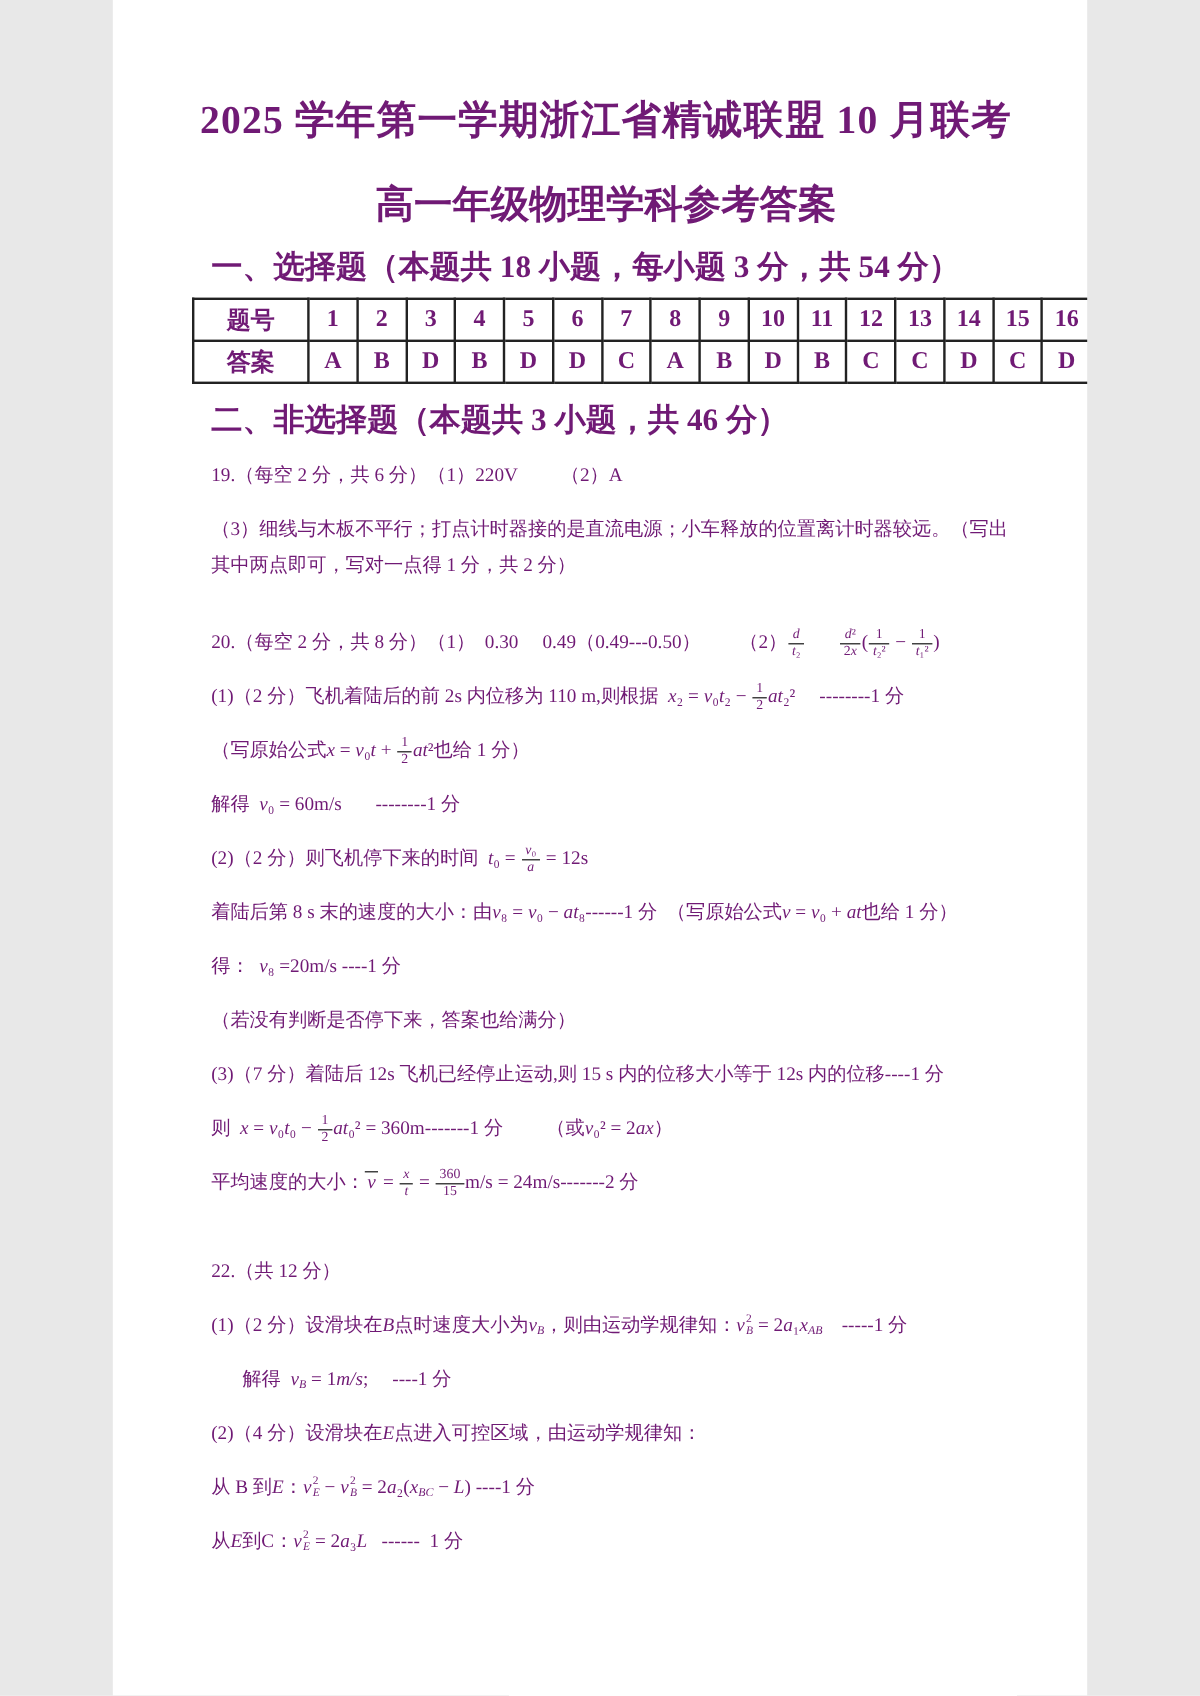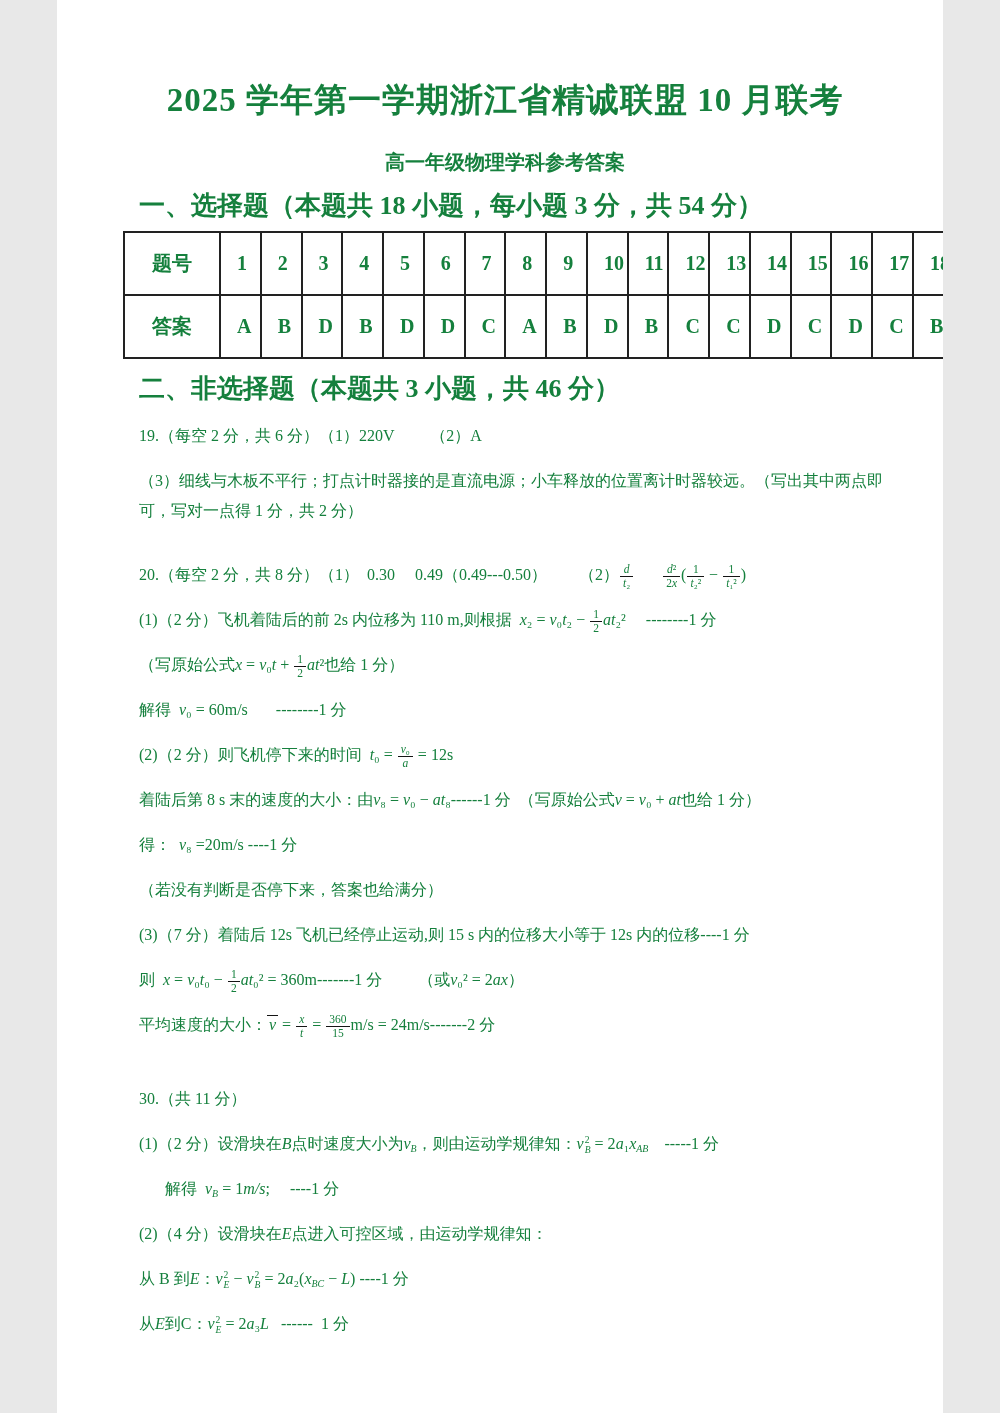"2025 学年第一学期浙江省精诚联盟 10 月联考" .page { color: #15803d -> #701a75; width: 886px -> 812px }
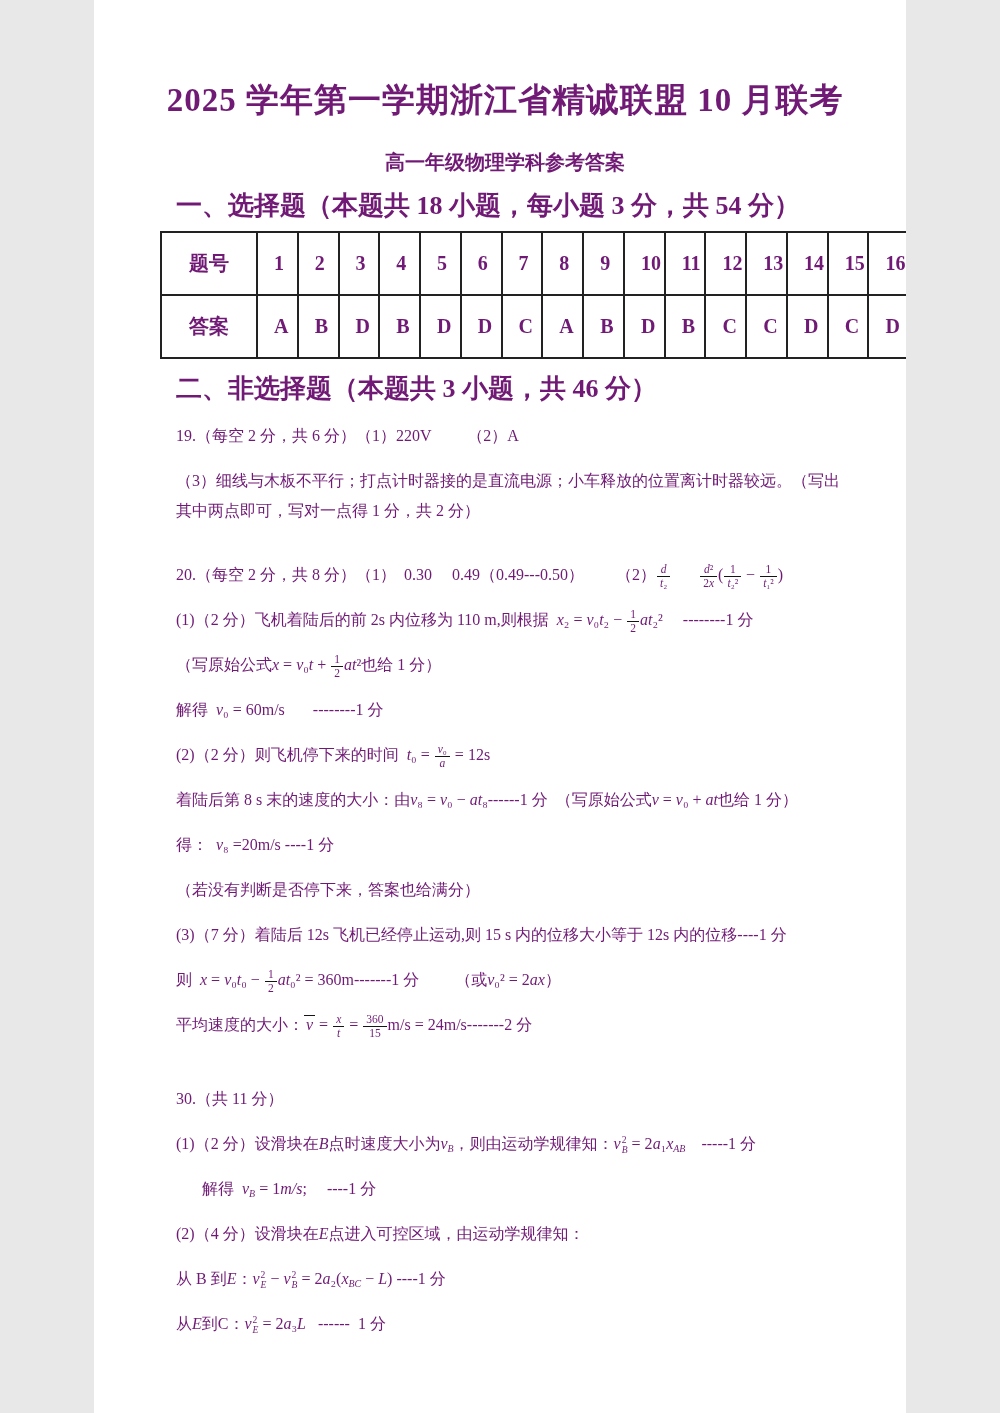"高一年级物理学科参考答案" h2.subtitle { font-size: 20px -> 32px }
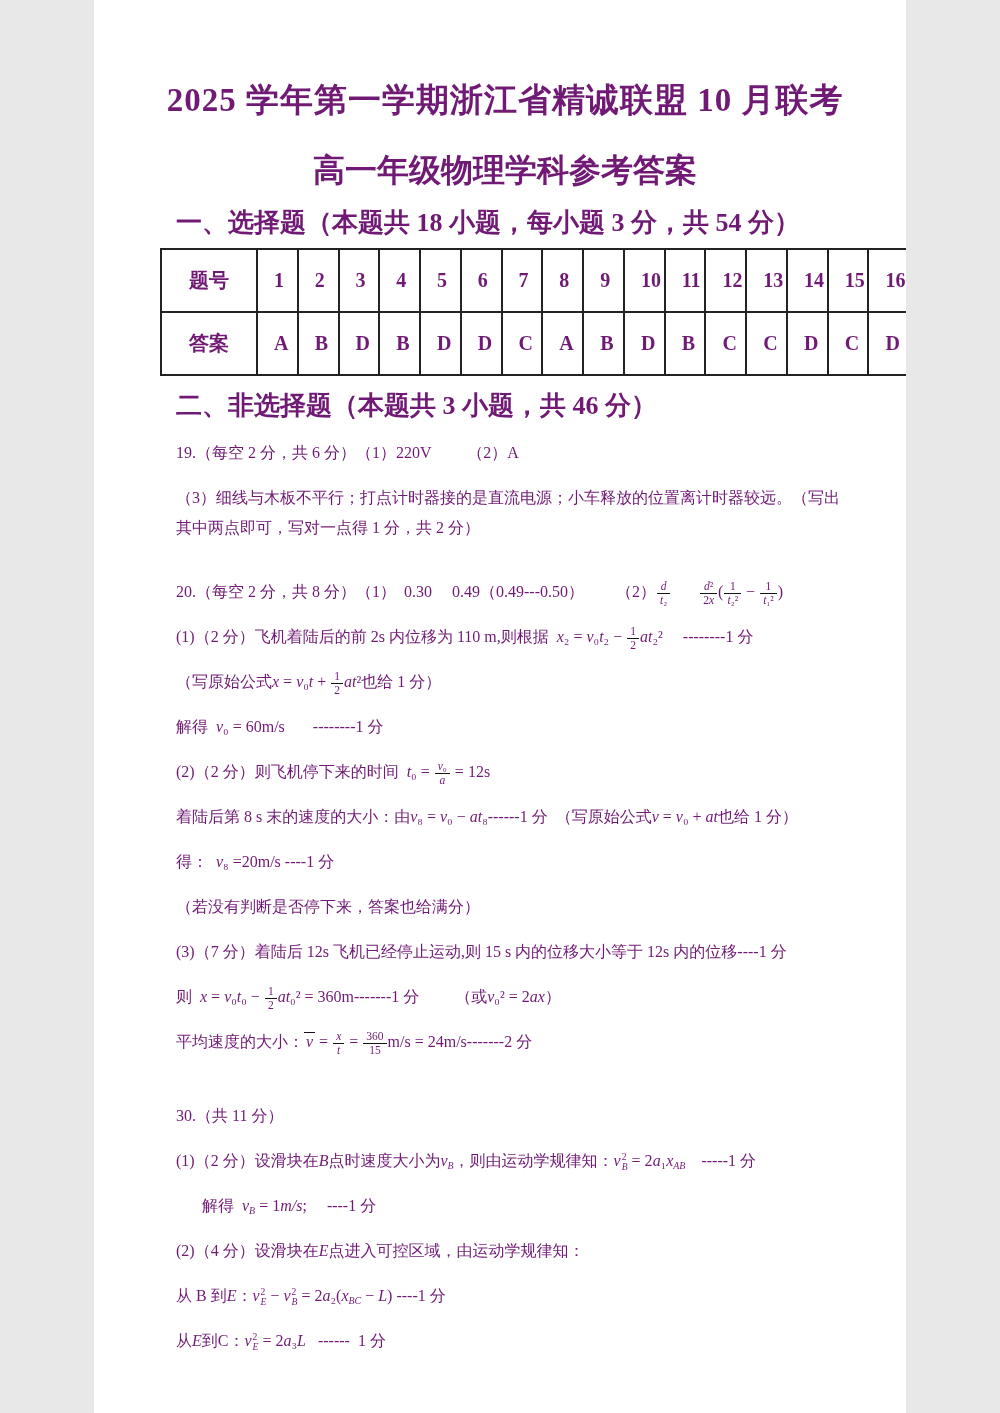"题号" table.ans td { padding: 16px -> 2px }
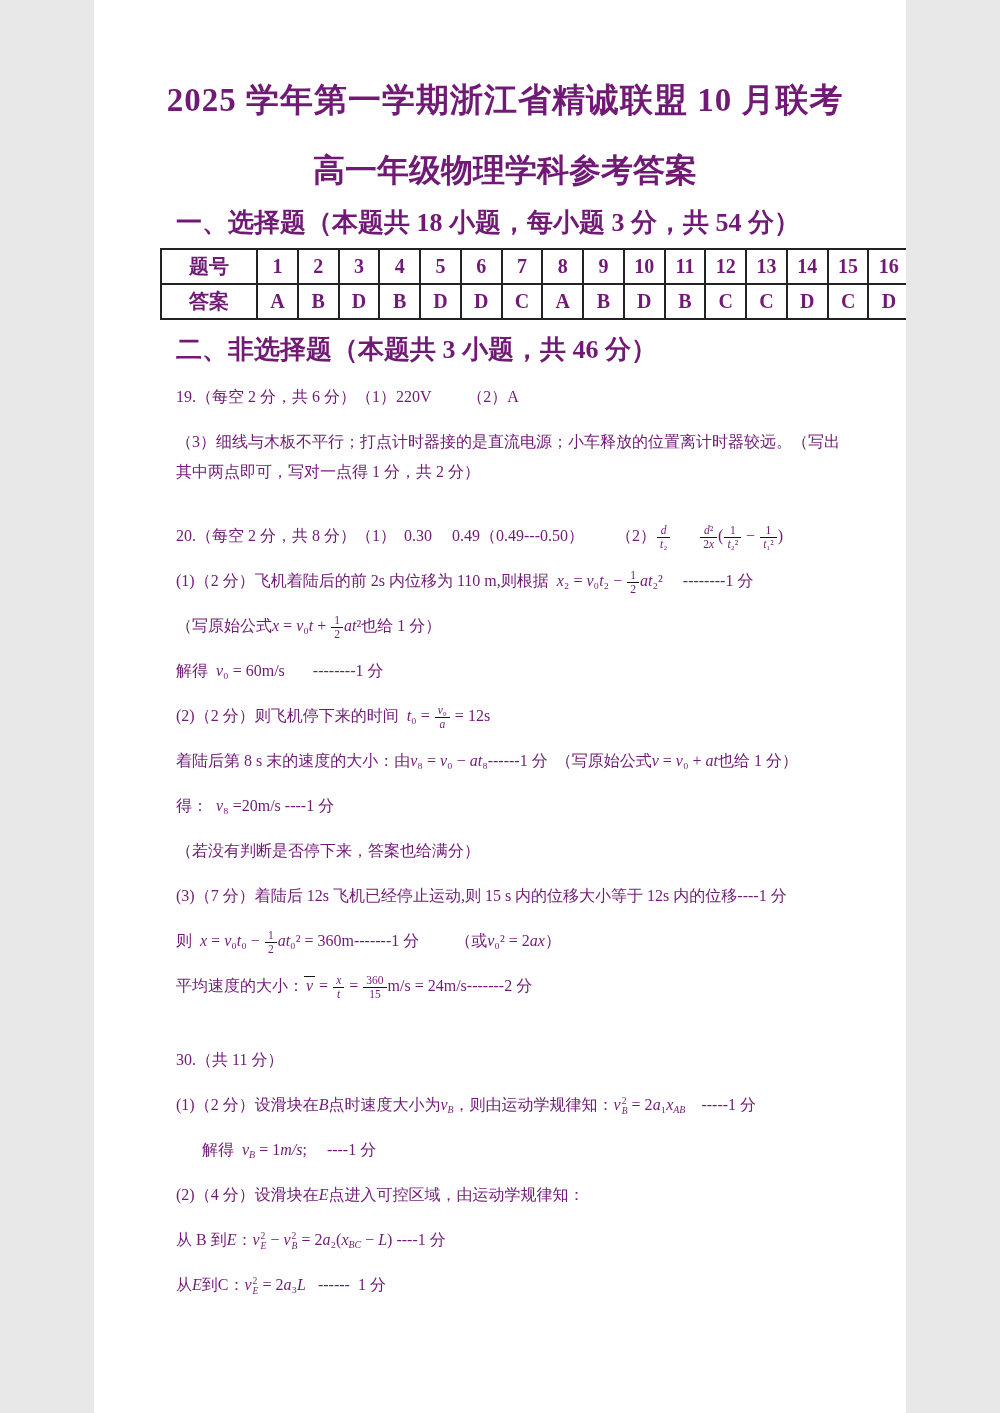"30.（共 11 分）" p.line { text: 30.（共 11 -> 22.（共 12 }
